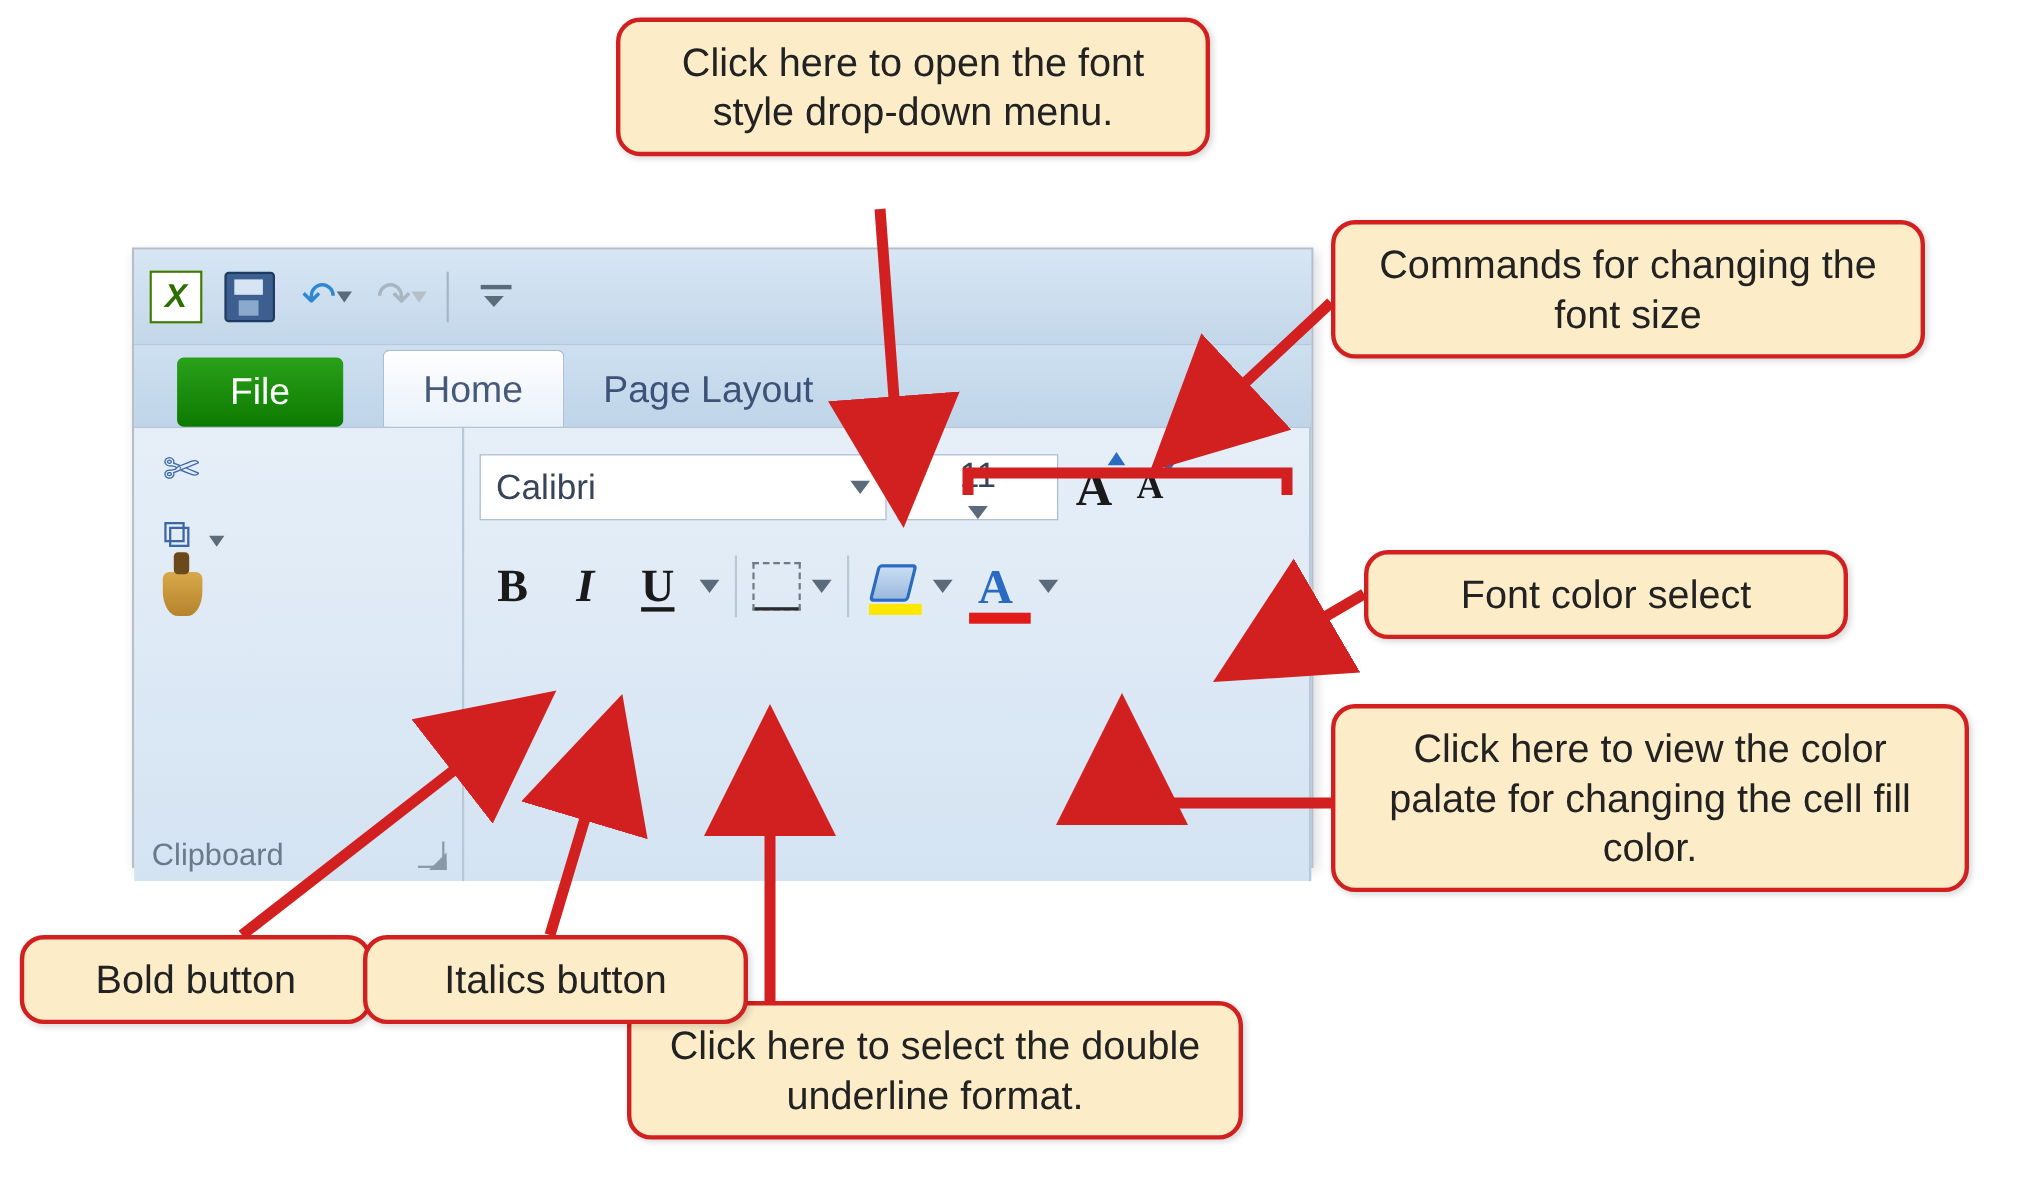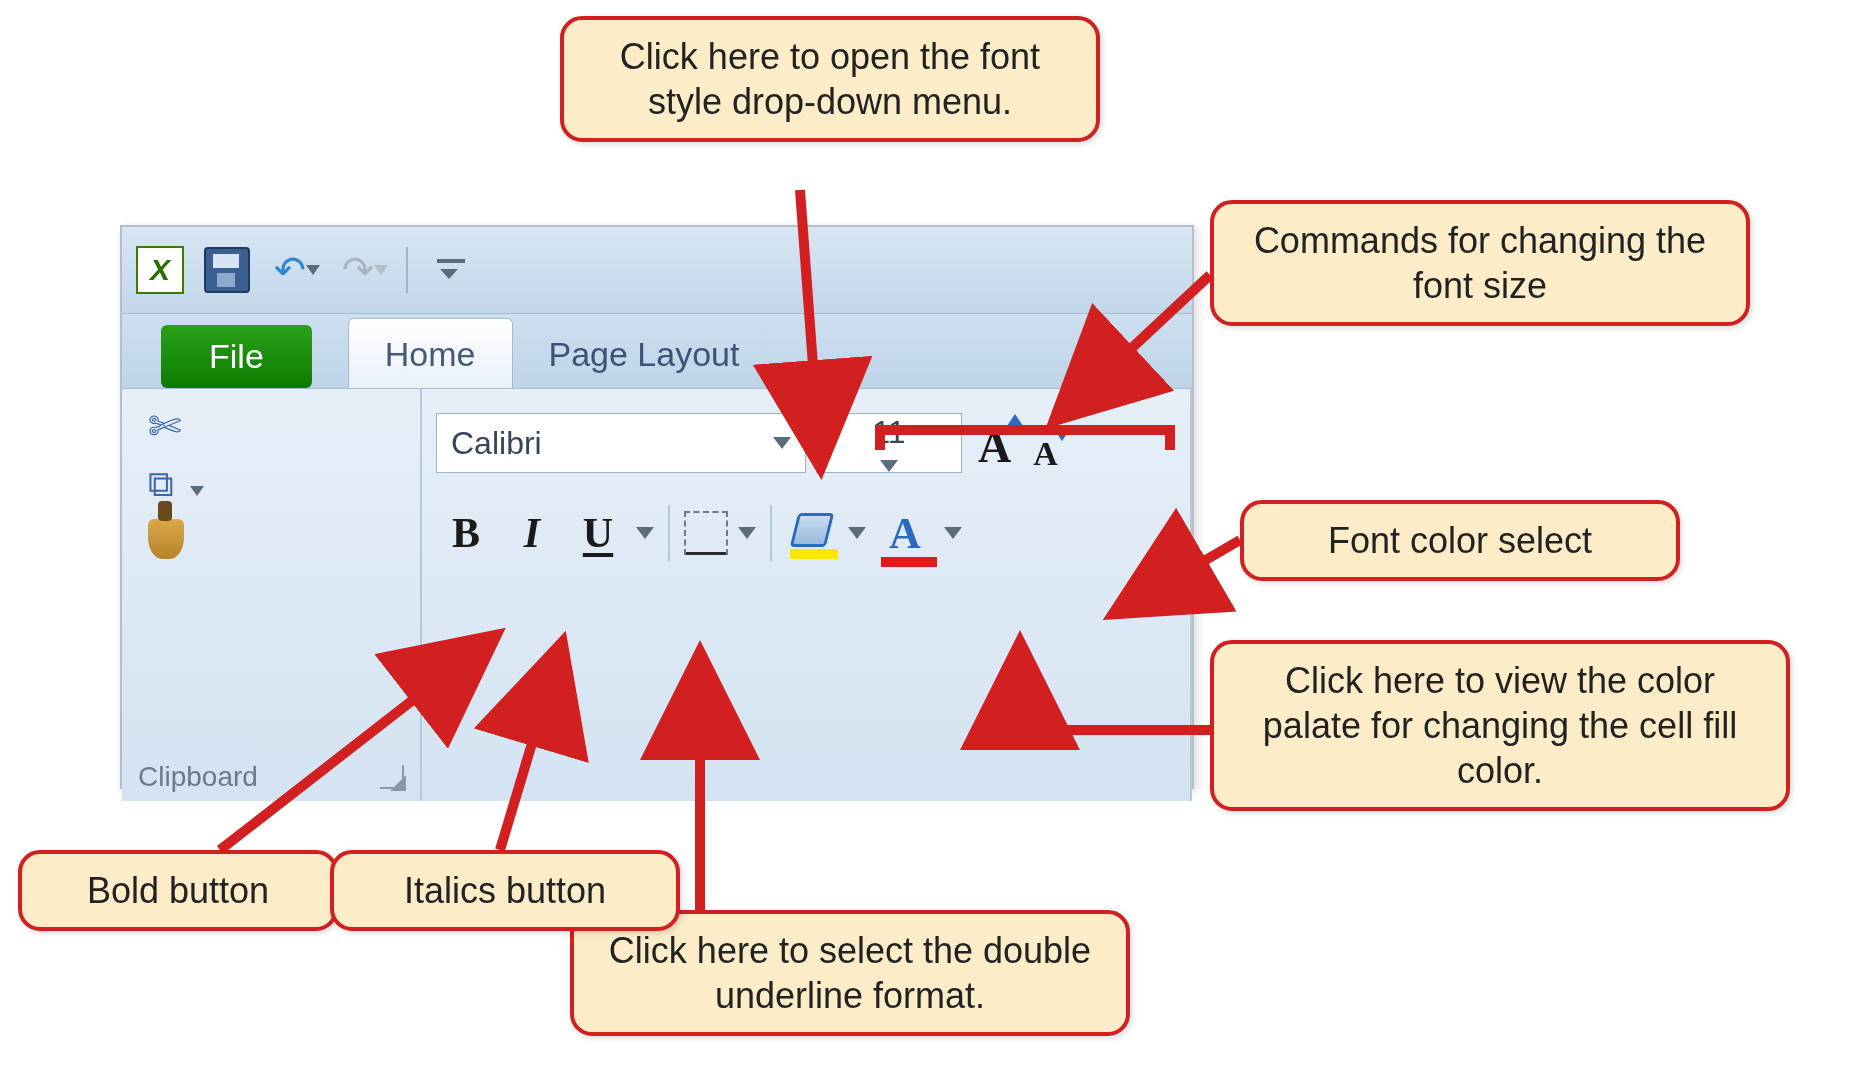"Calibri" .font-row1 { align-items: flex-end -> center }
